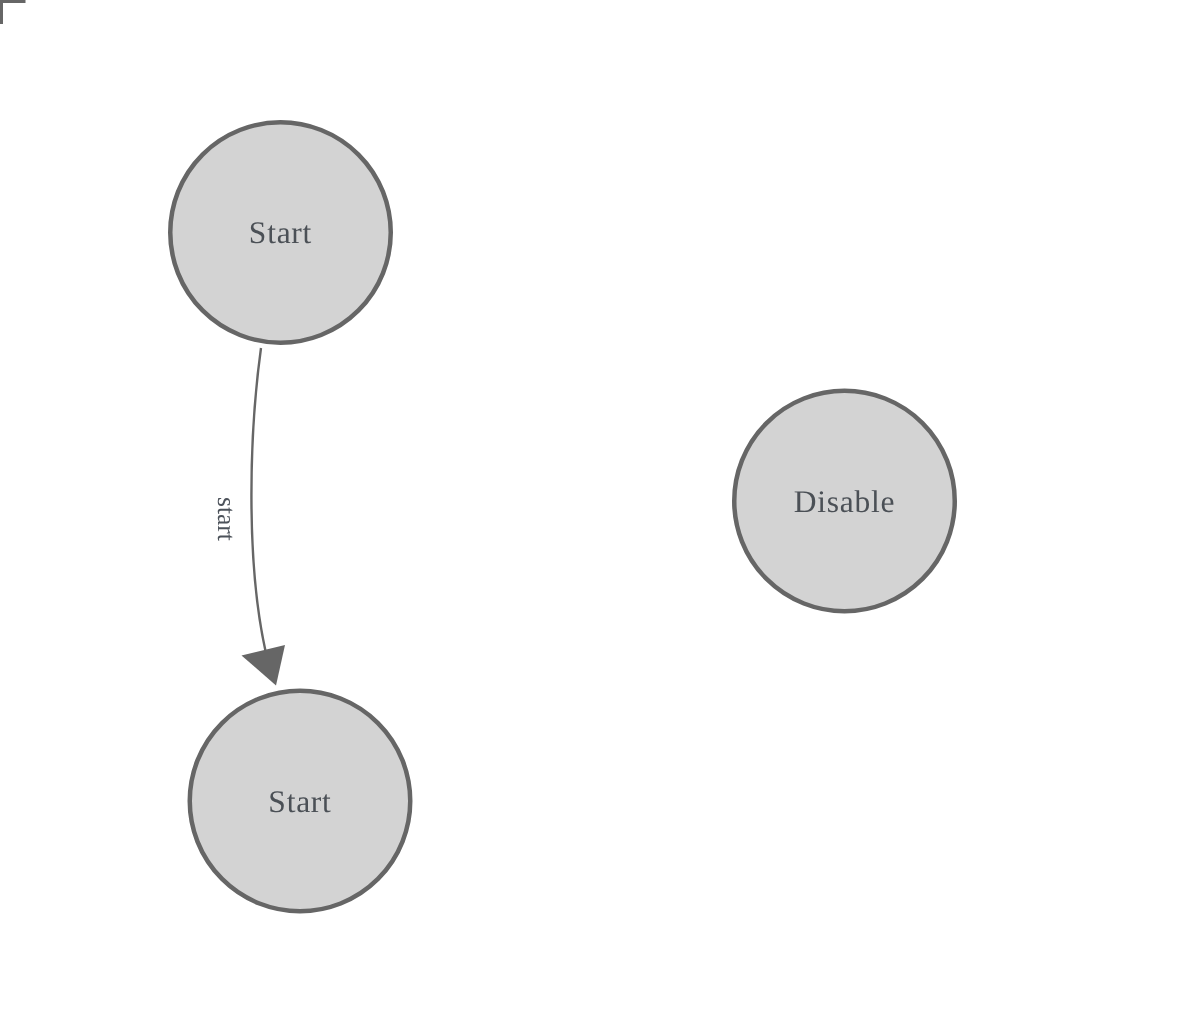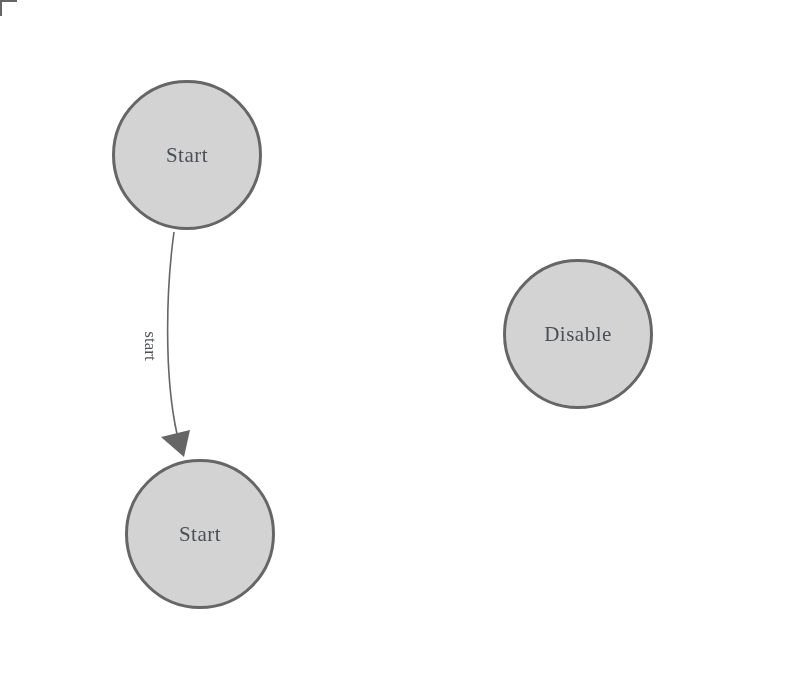"Disable" .node-disable { left: 503px -> 488px }
